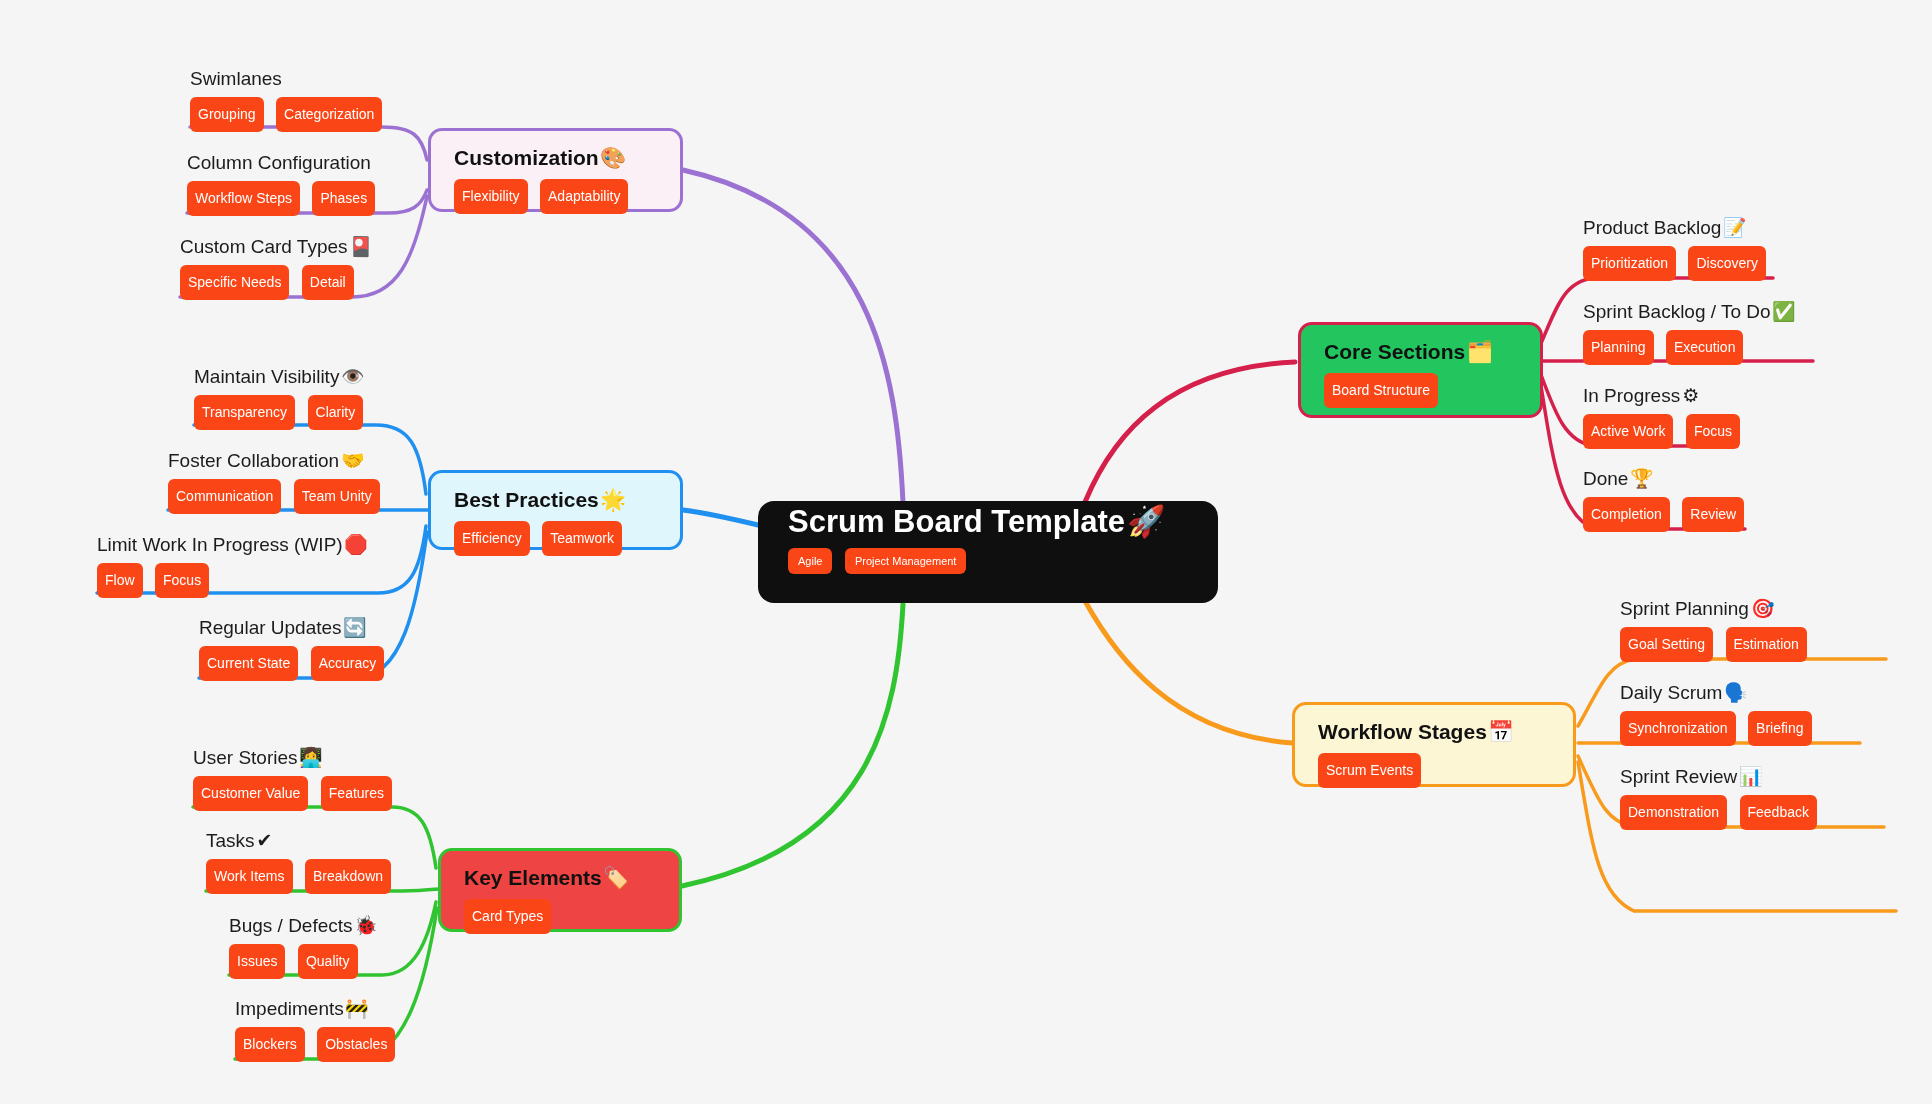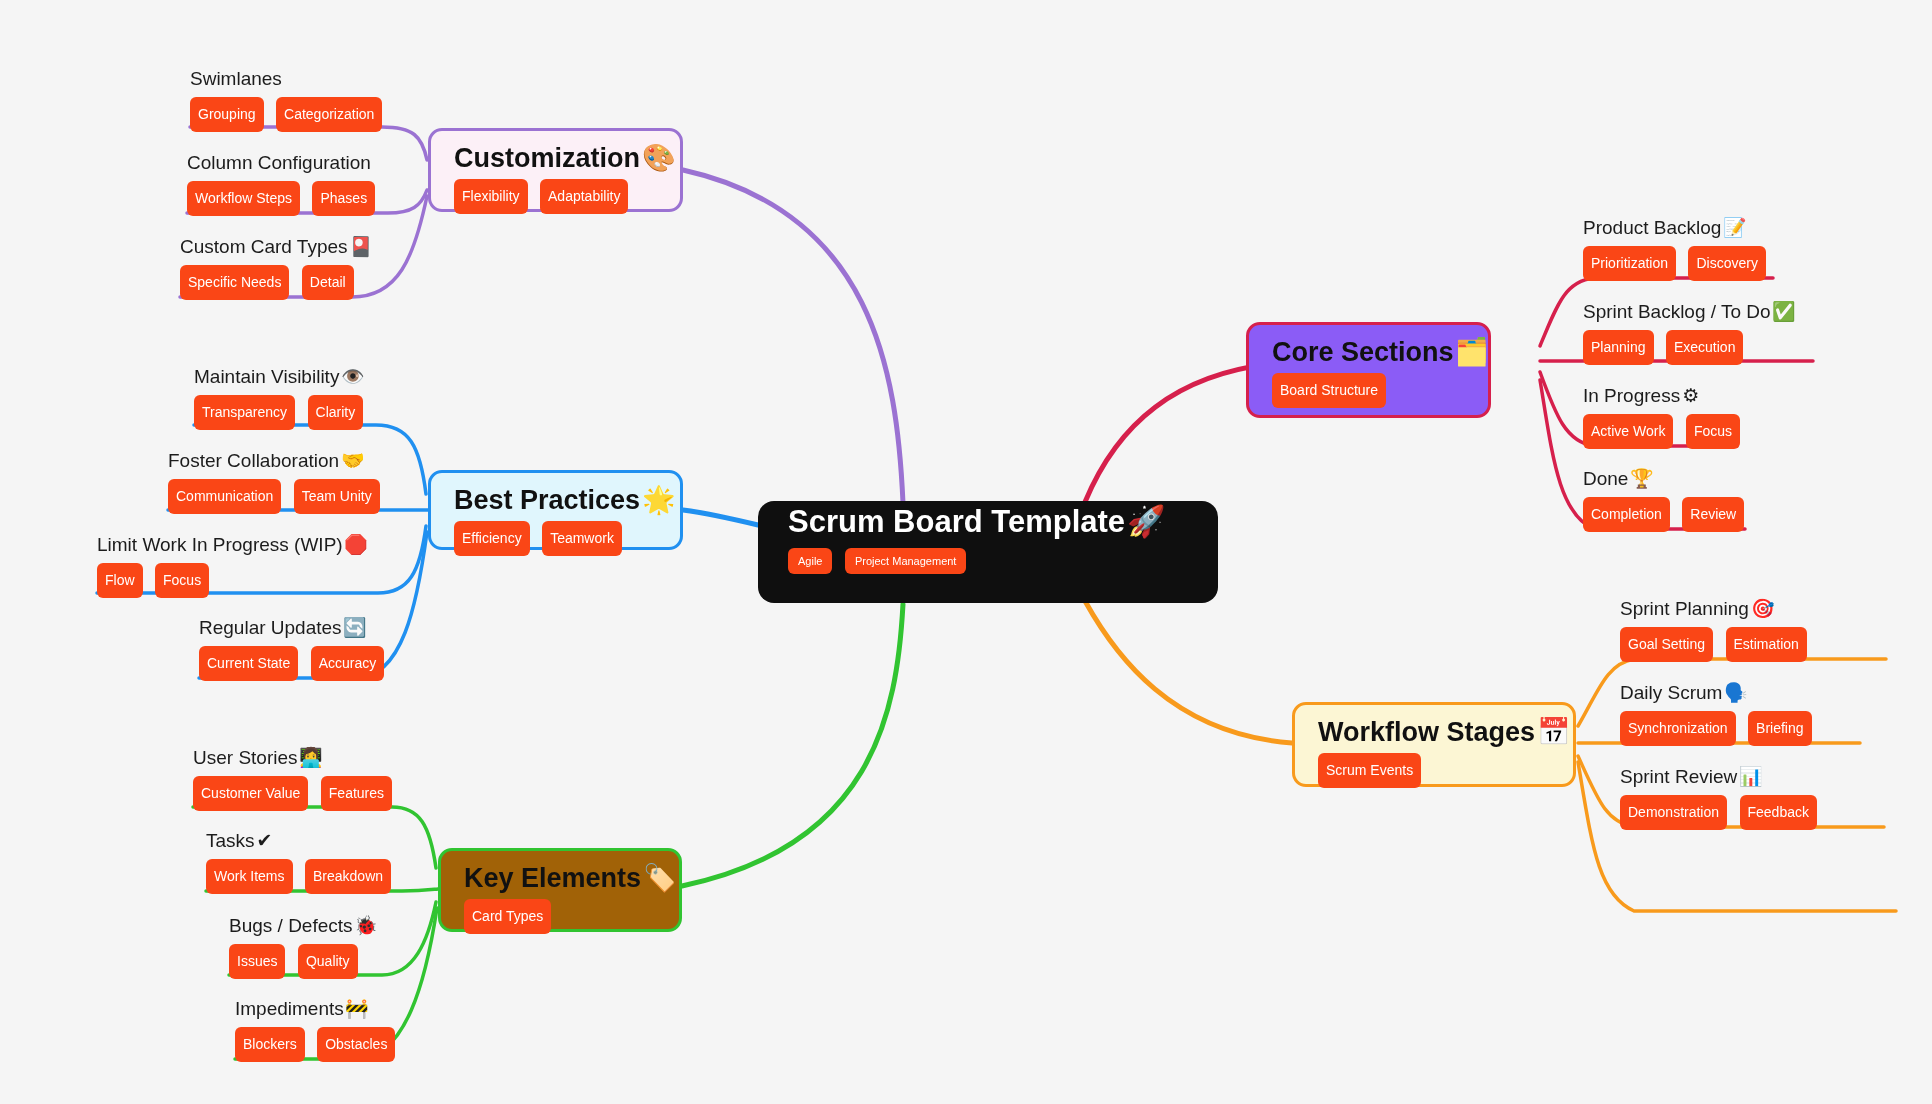"Customization🎨" .btitle { font-size: 27px -> 21px }
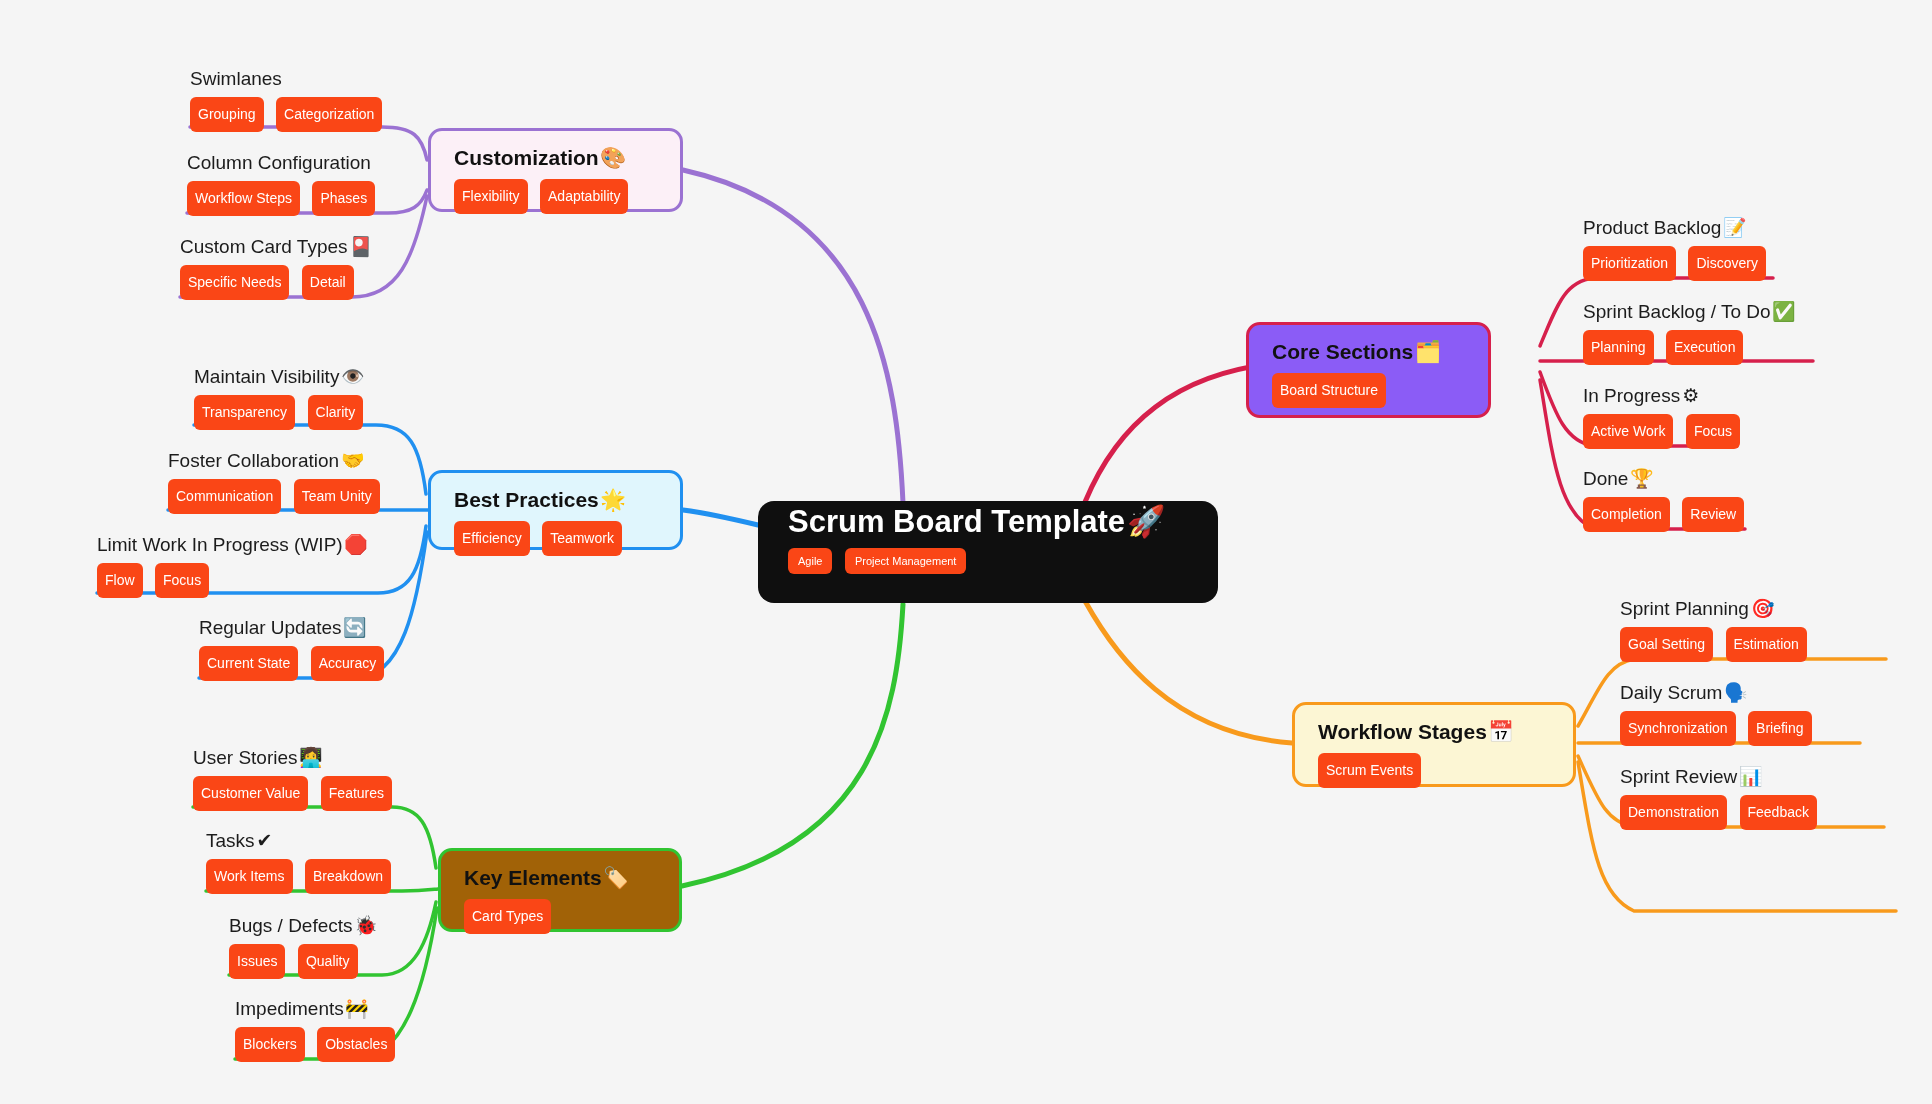"Core Sections🗂️" div.bnode { background-color: #8b5cf6 -> #22c55e; left: 1246px -> 1298px }
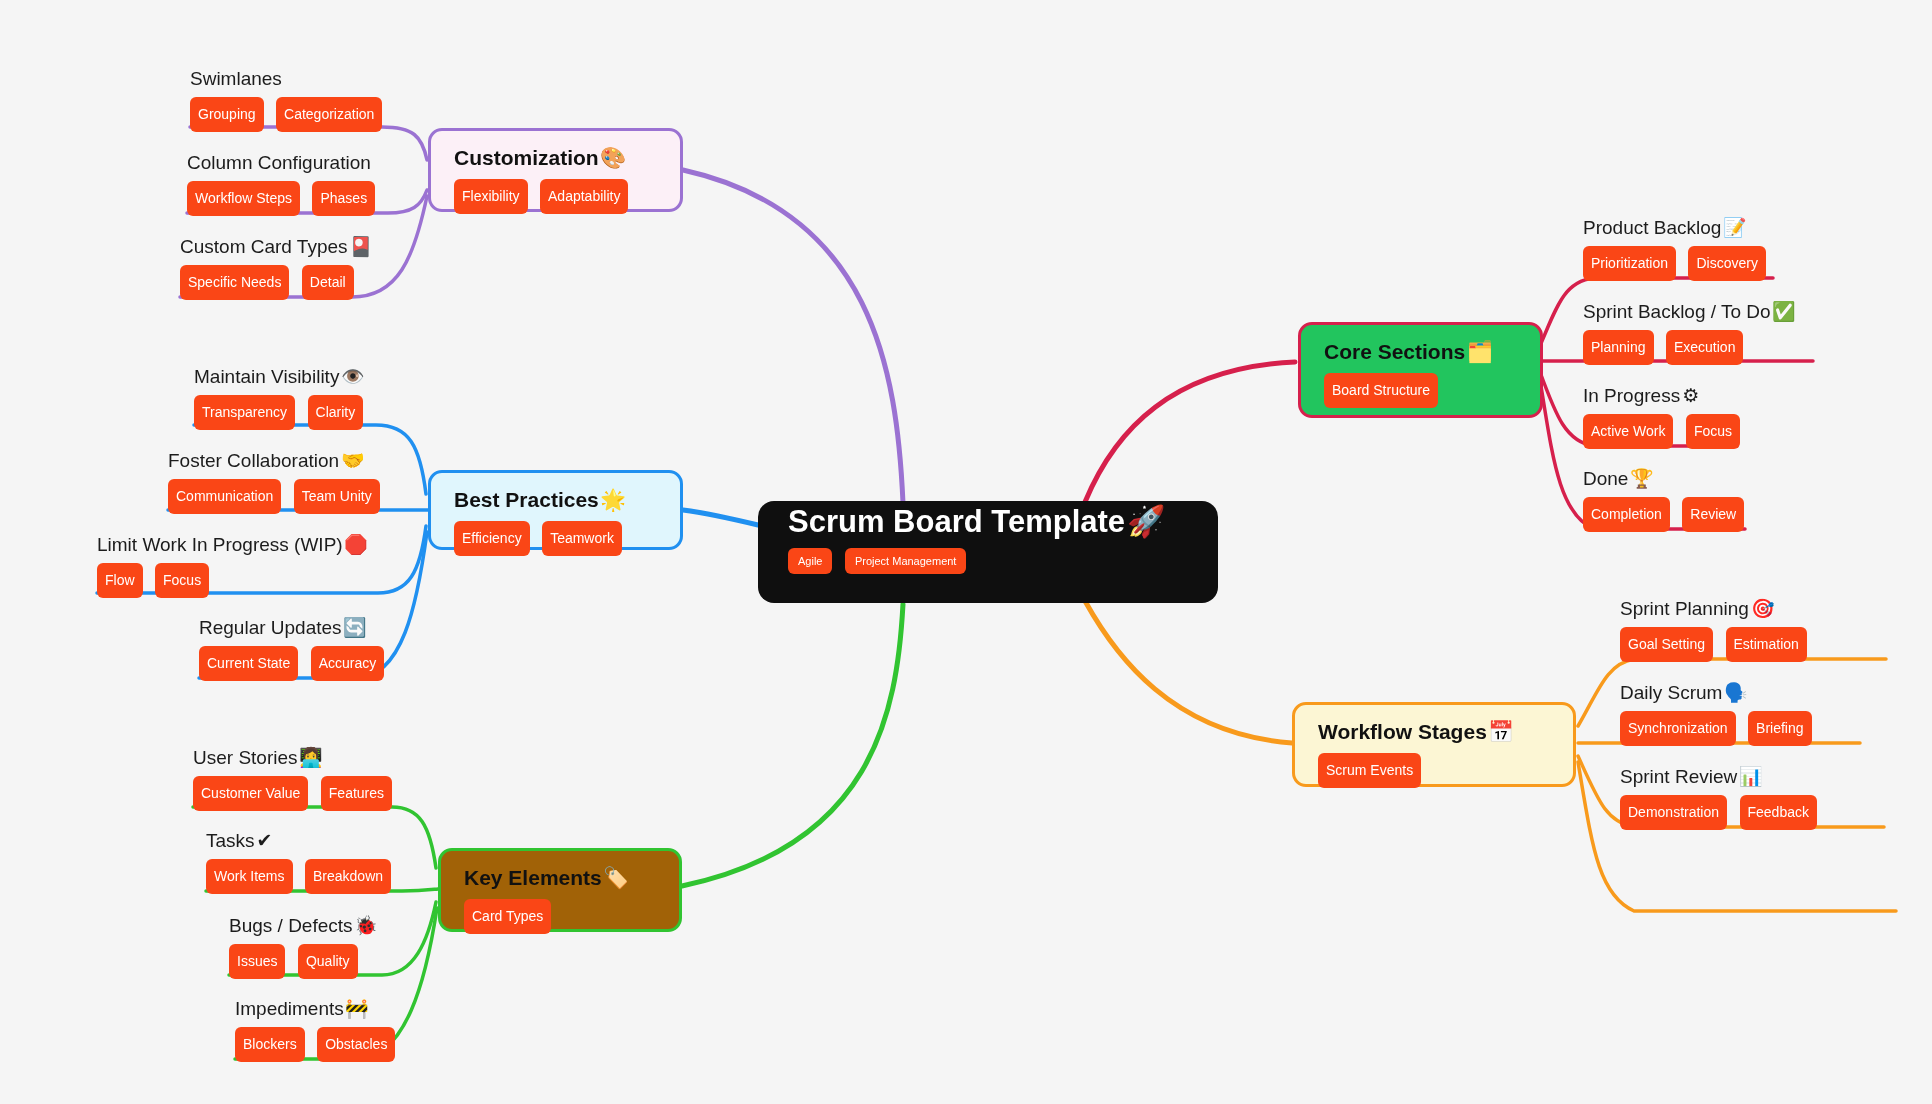"Key Elements🏷️" div.bnode { background-color: #a16207 -> #ef4444 }
